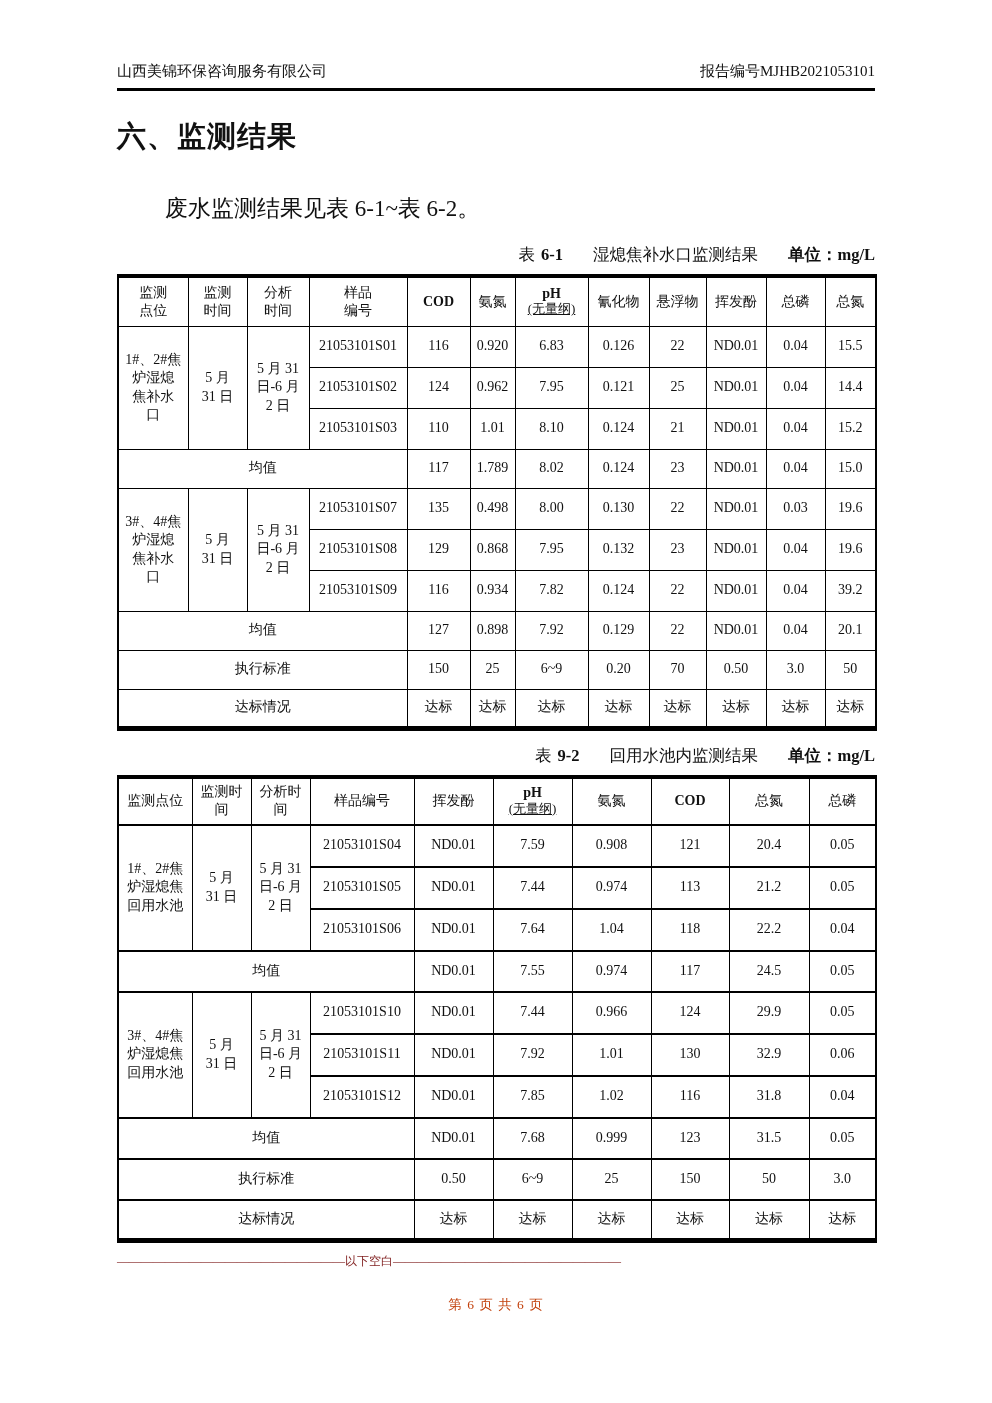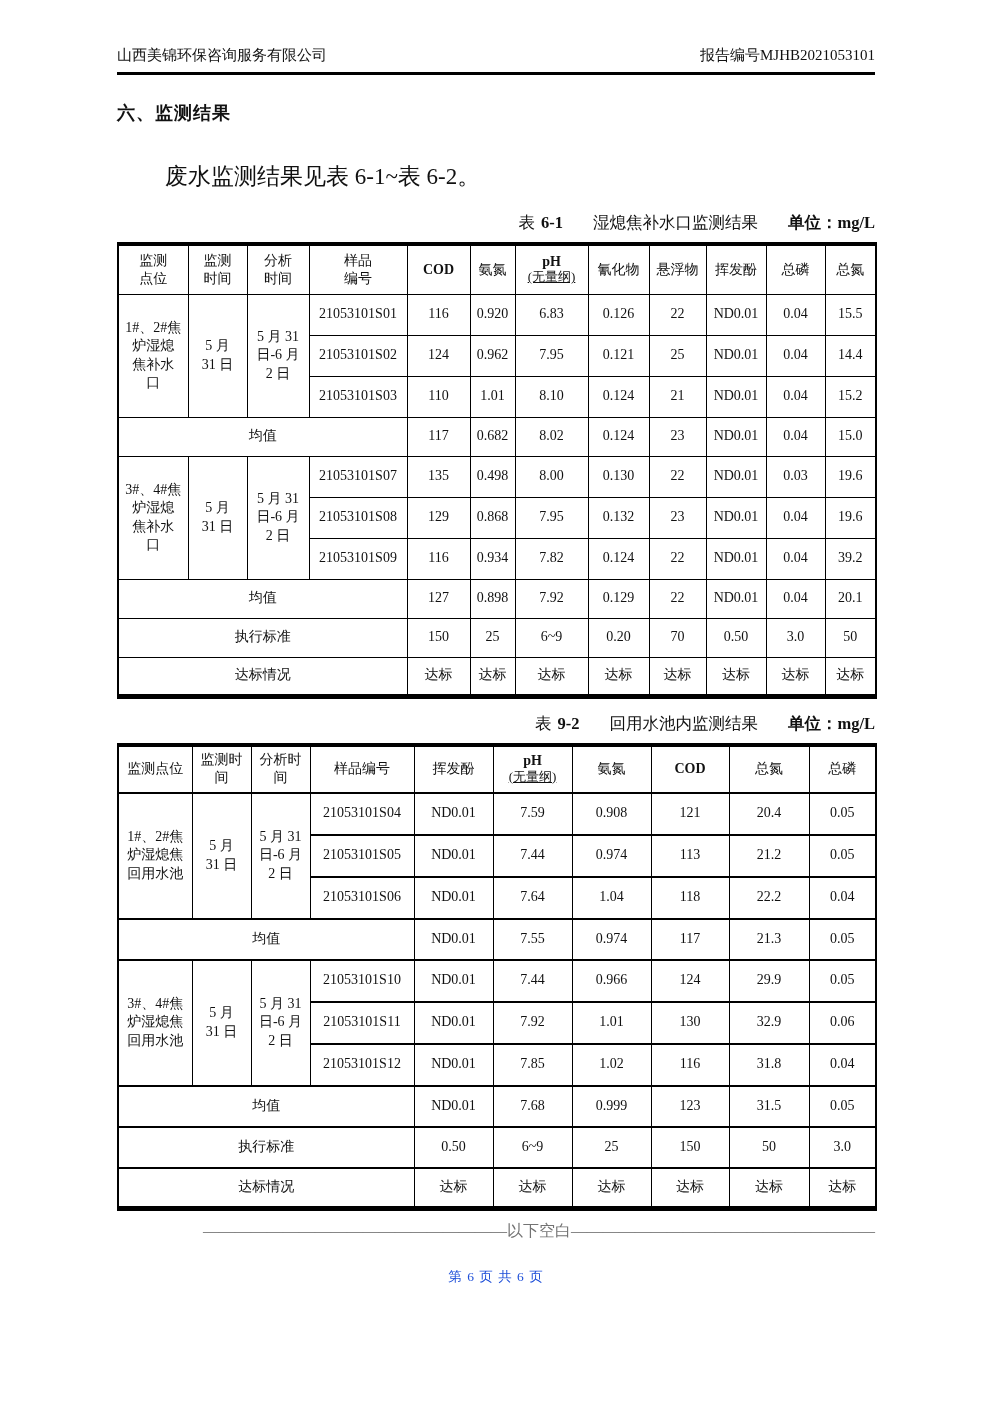"山西美锦环保咨询服务有限公司" .page { padding-top: 46px -> 62px }
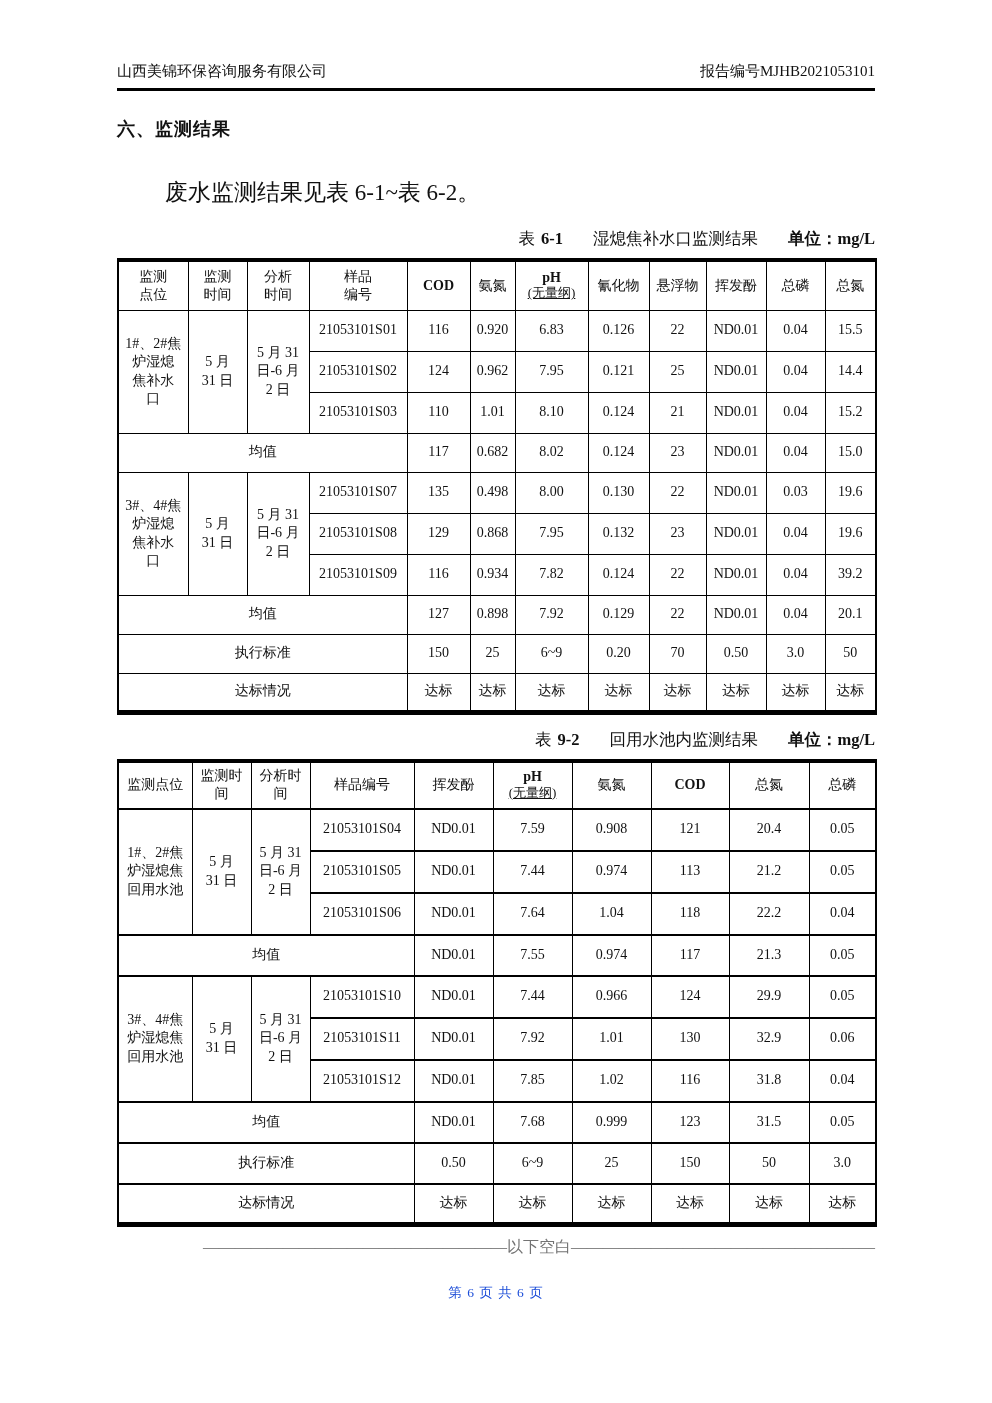"六、监测结果" .section-title { font-size: 18px -> 29px }
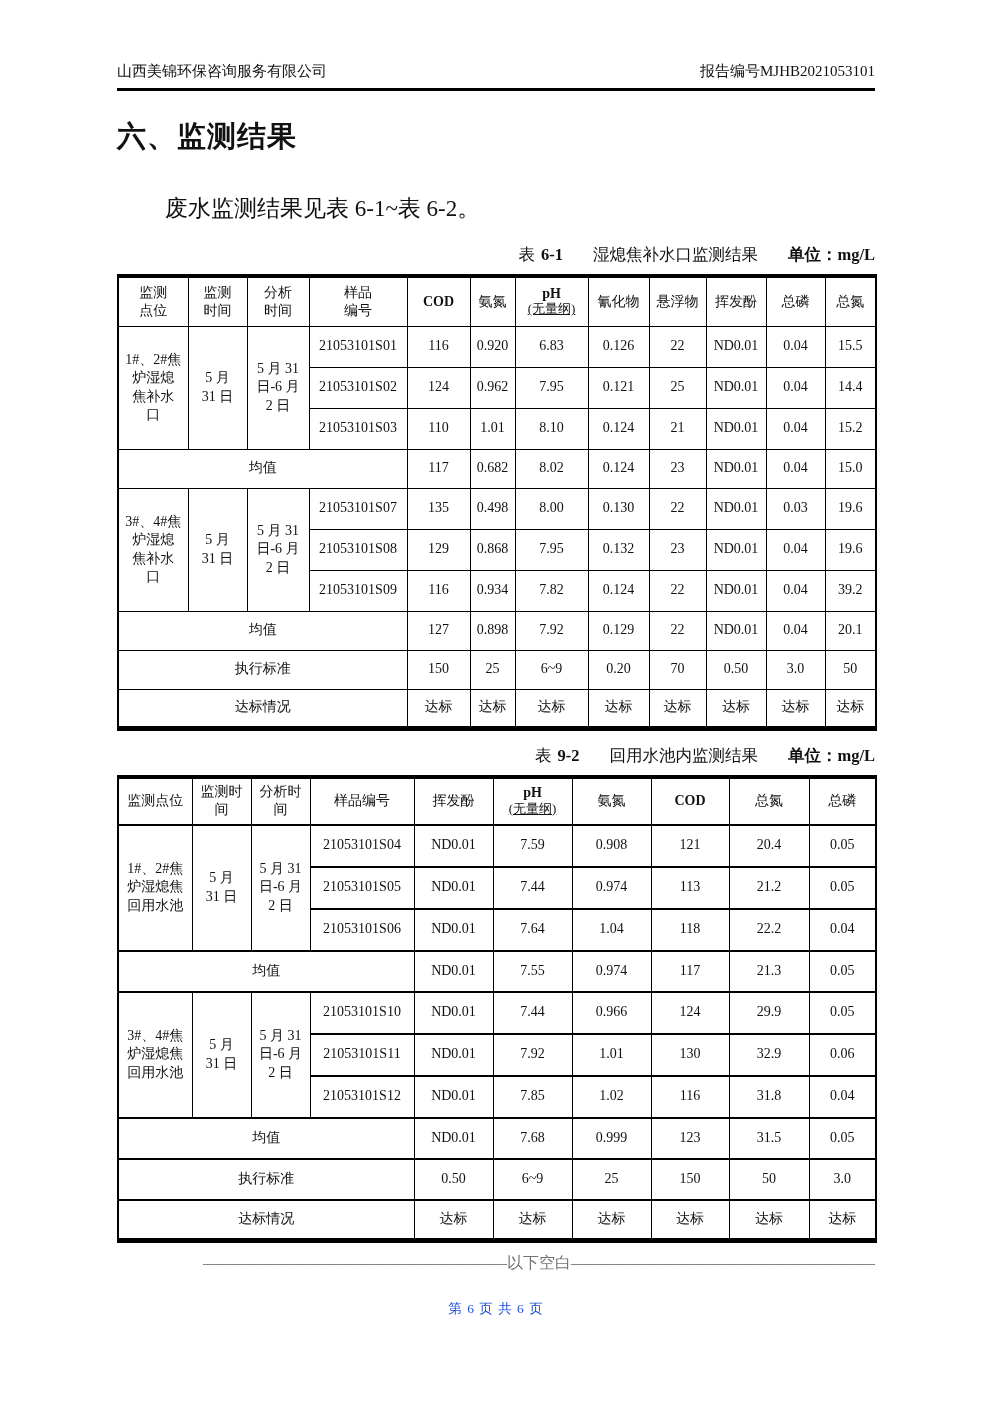"0.682" td { text: 0.682 -> 1.789 }
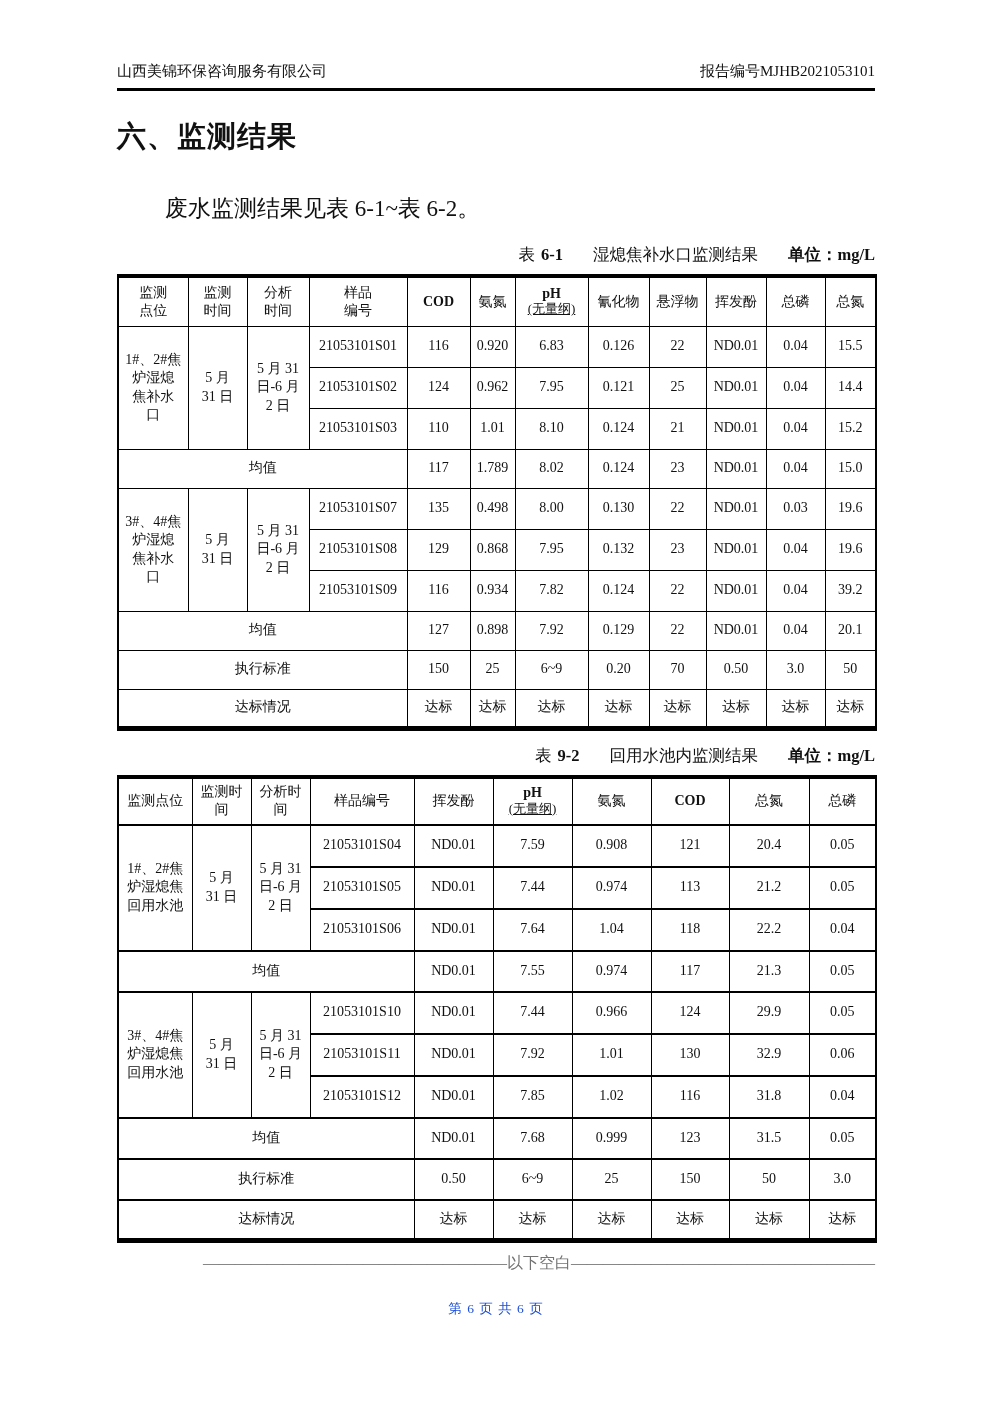"21.3" td { text: 21.3 -> 24.5 }
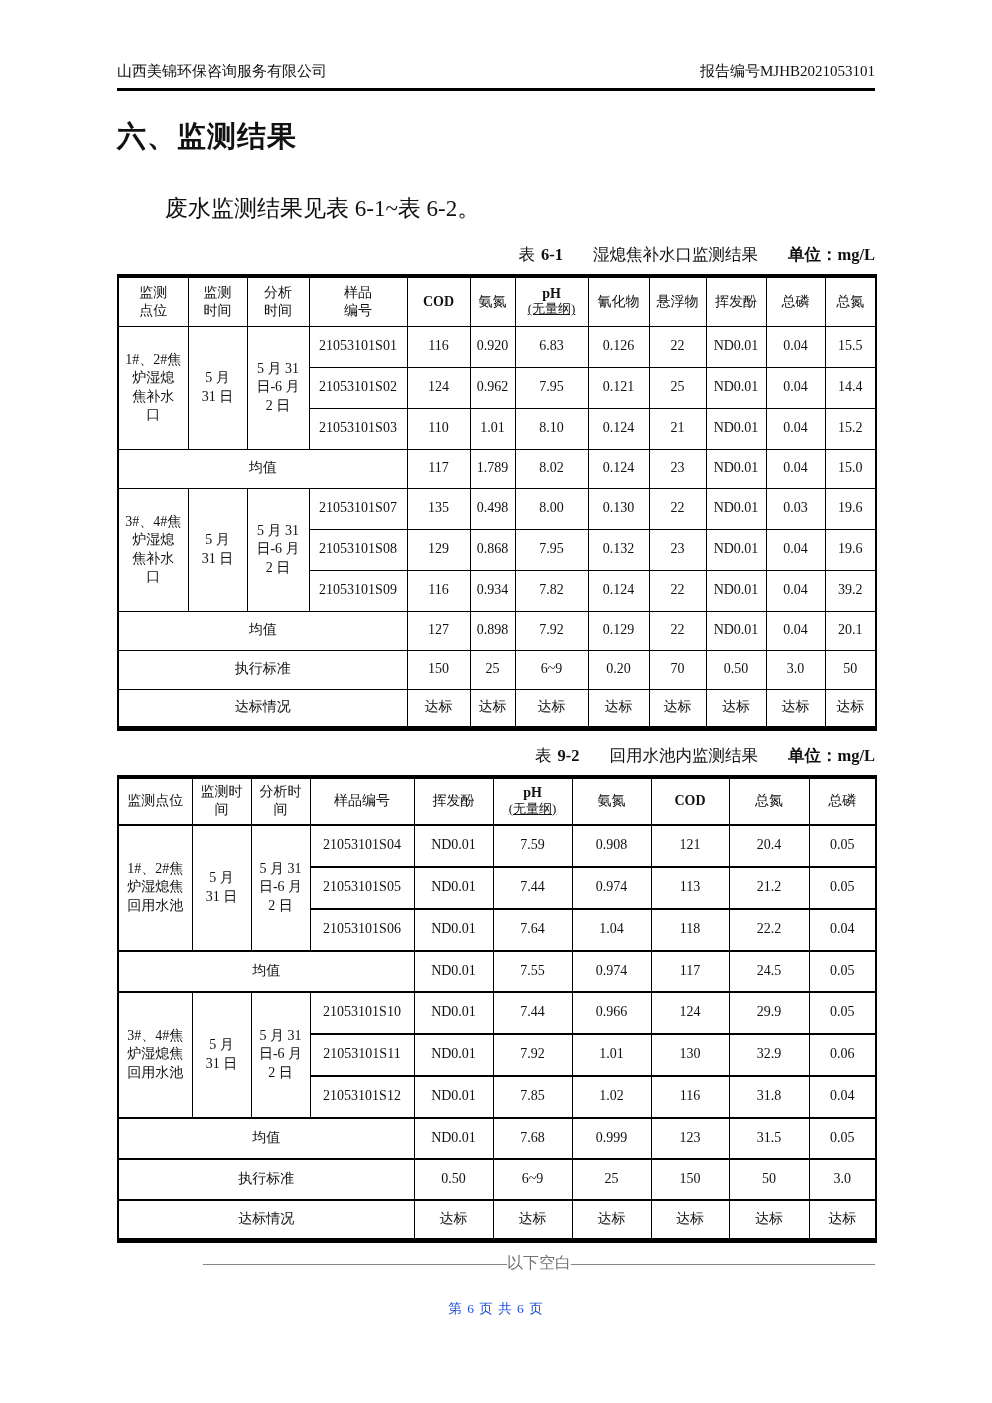"———————————————————以下空白—————————————————" .blank-note { color: #737373 -> #7f1d1d; font-size: 16px -> 12px; text-align: right -> left }
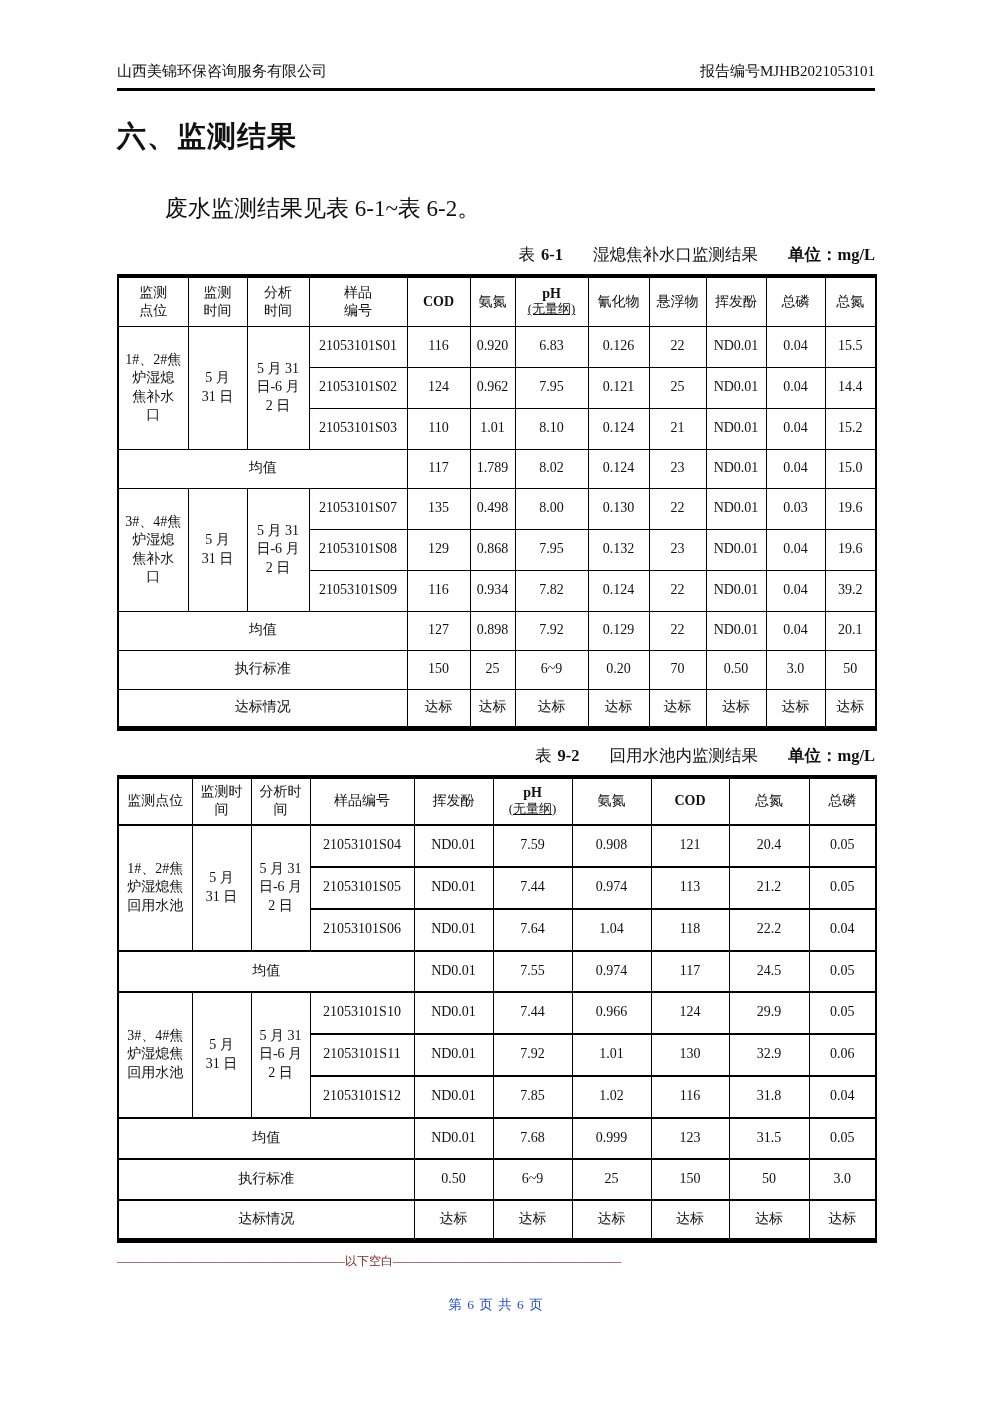"第 6 页 共 6" .page-num { color: #1d4ed8 -> #c2410c }
